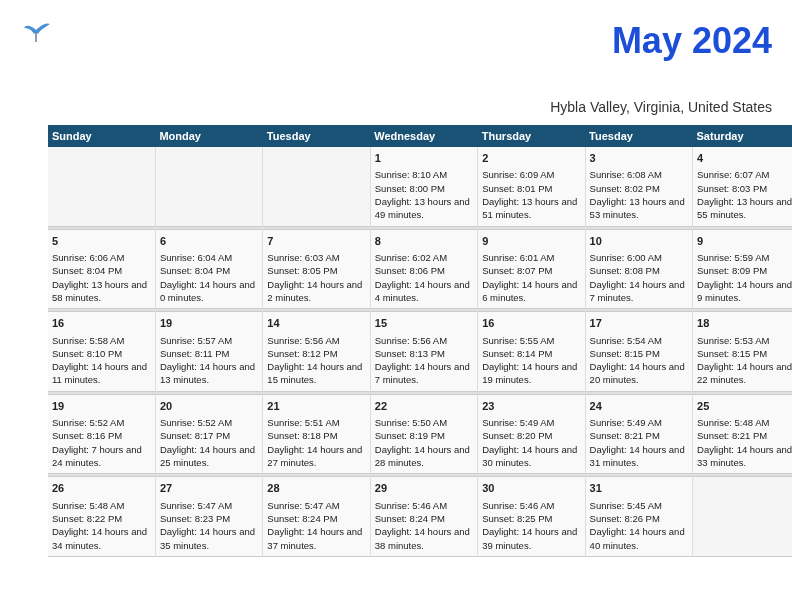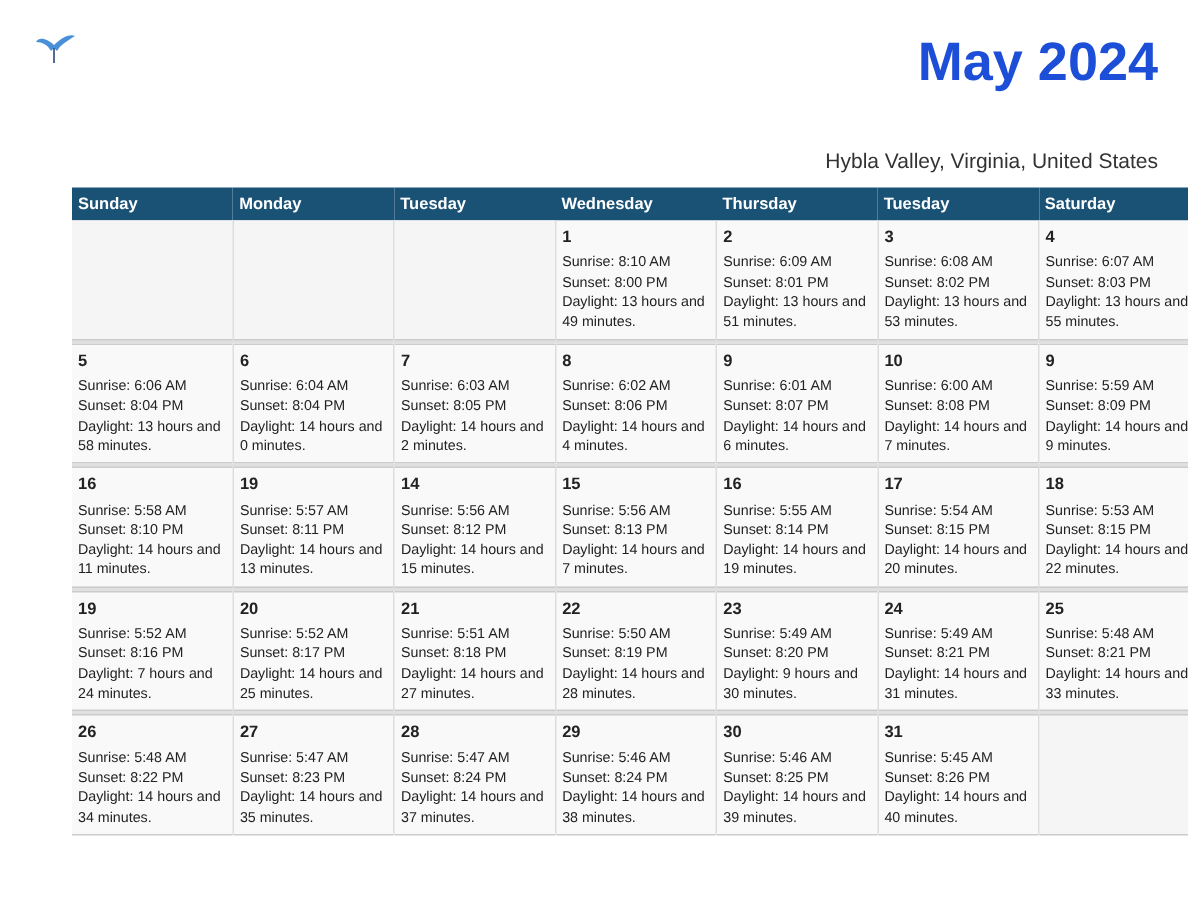"Daylight: 9 hours and 30" div { text: 9 -> 14 }
